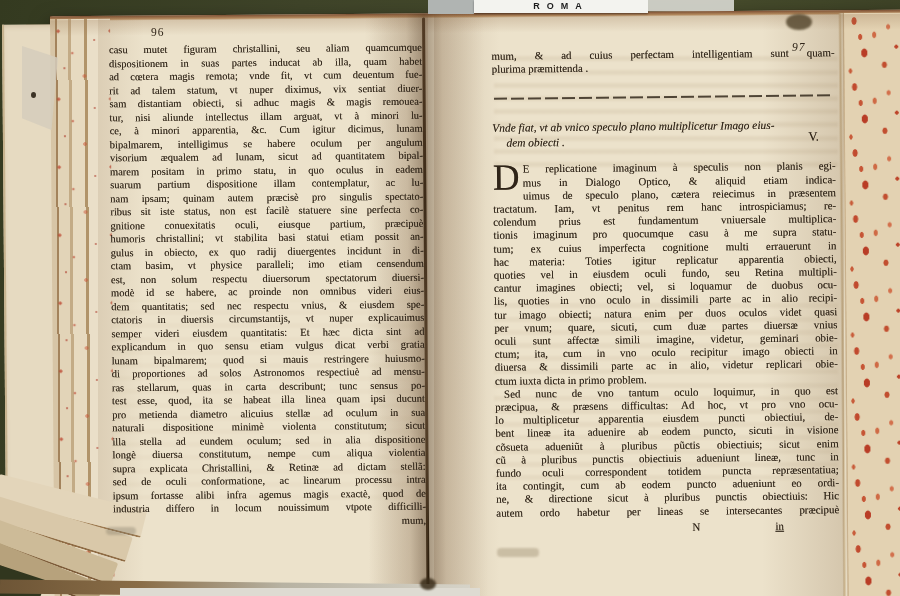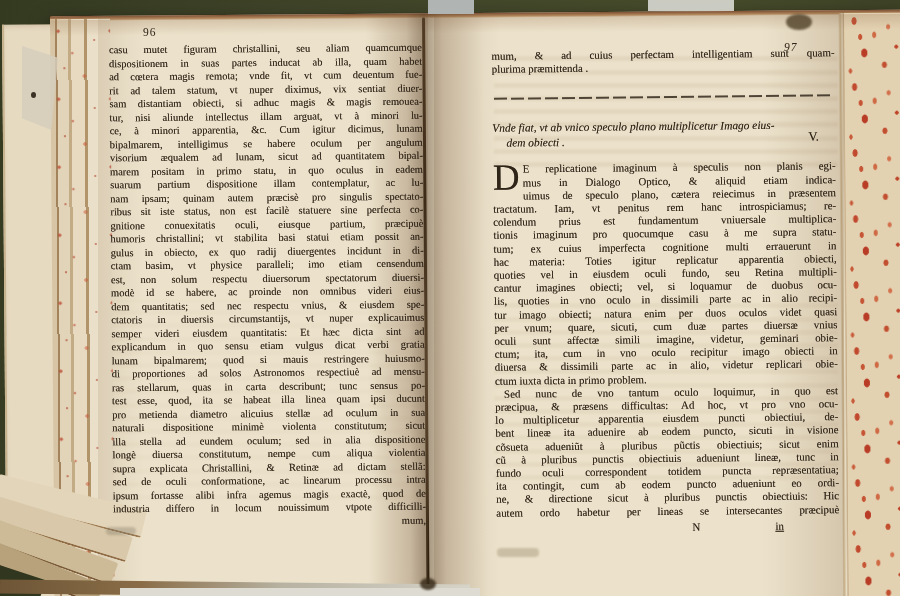"ROMA" div.label-white { html: none -> <div> <span>ROMA</span> </div> }
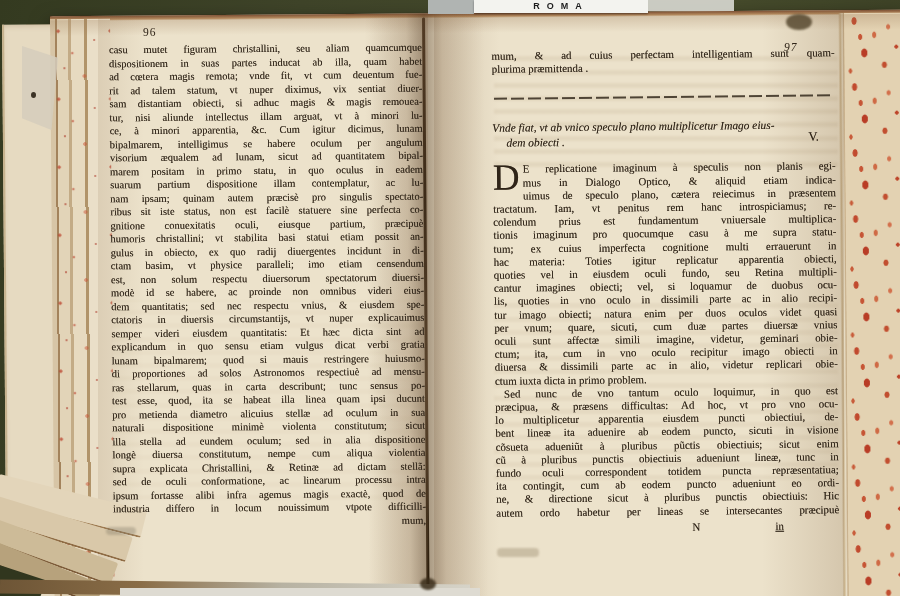"96" .pnum { margin-left: none -> 8px }
